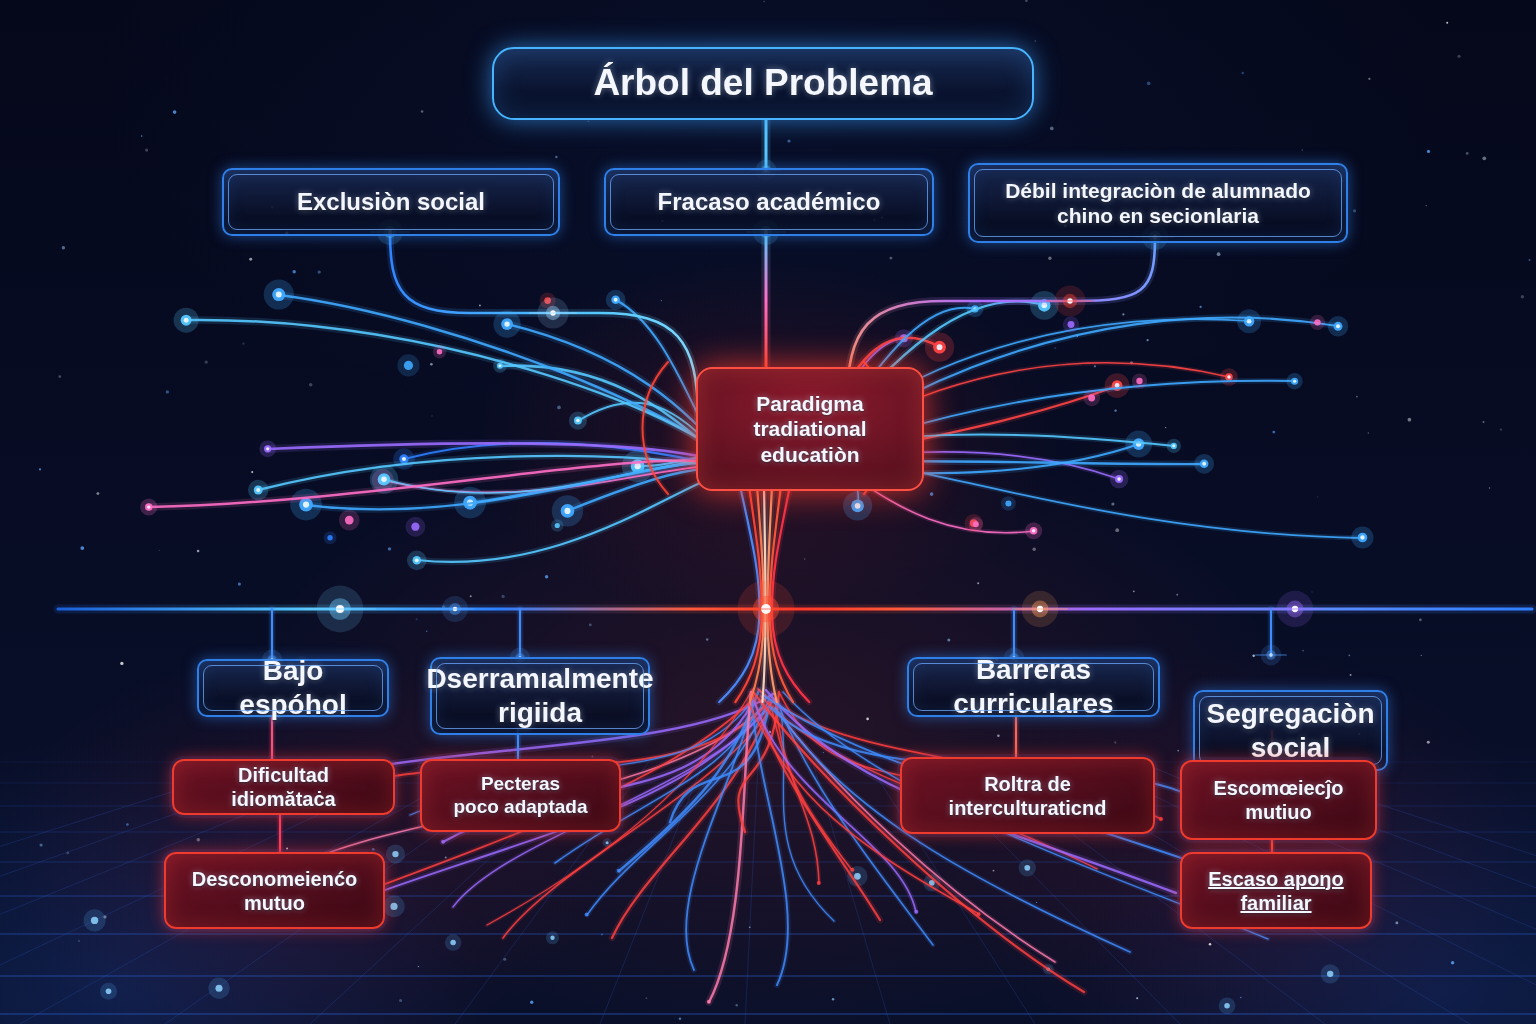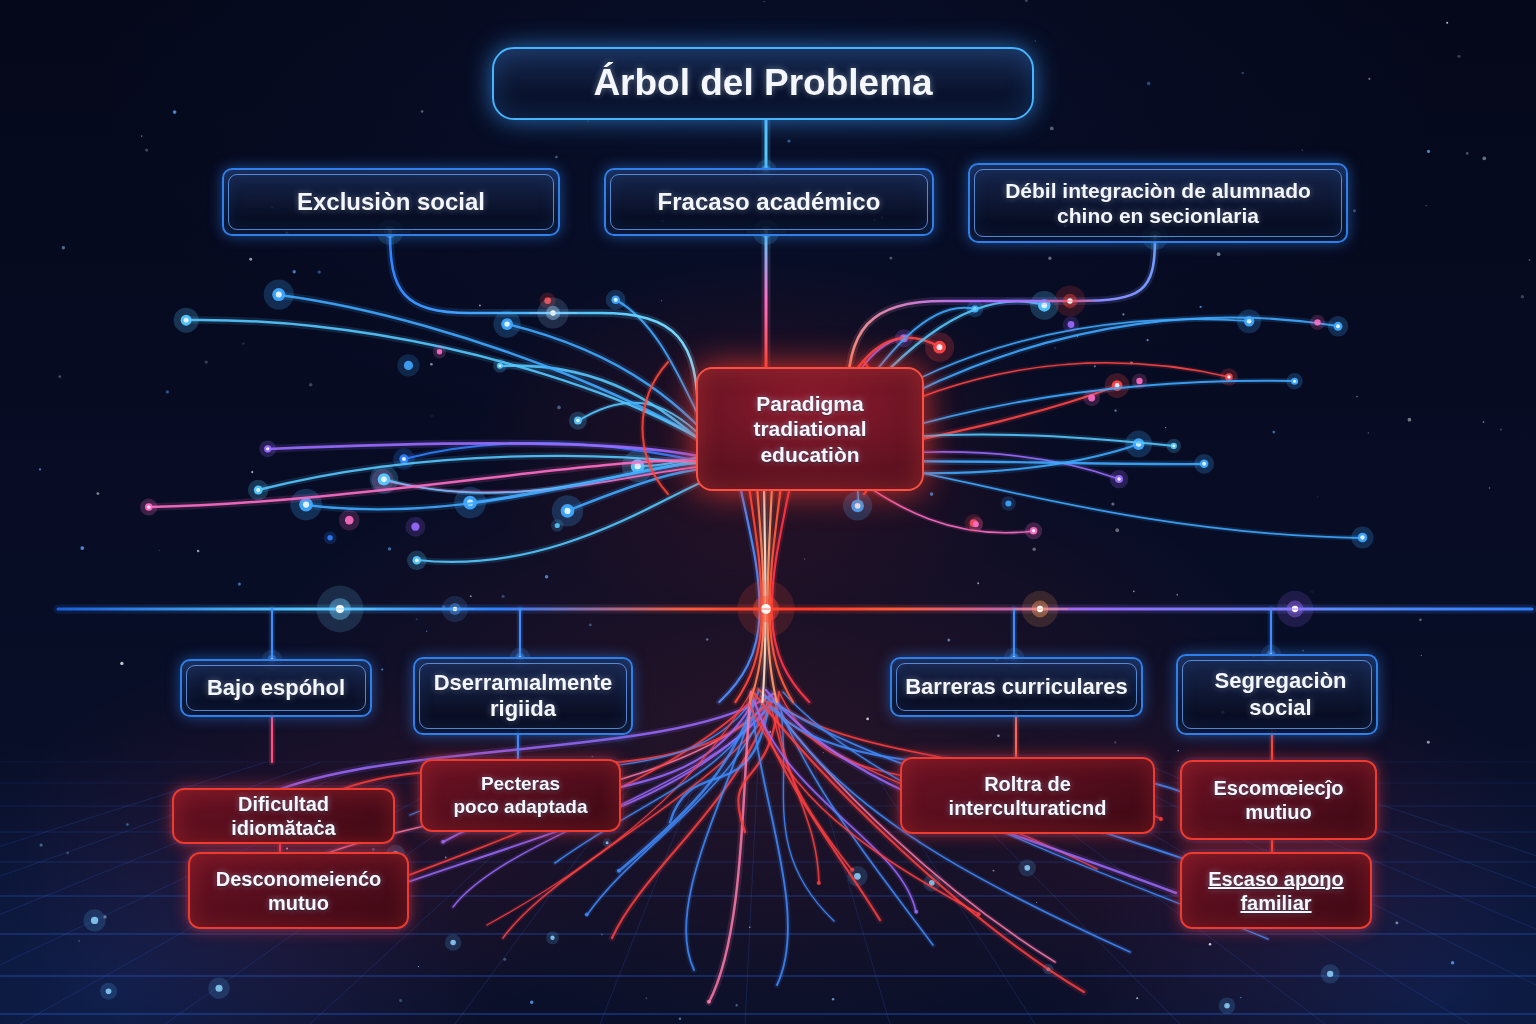"Bajo espóhol" .l1 { font-size: 22px -> 28px; margin-left: none -> 17px }
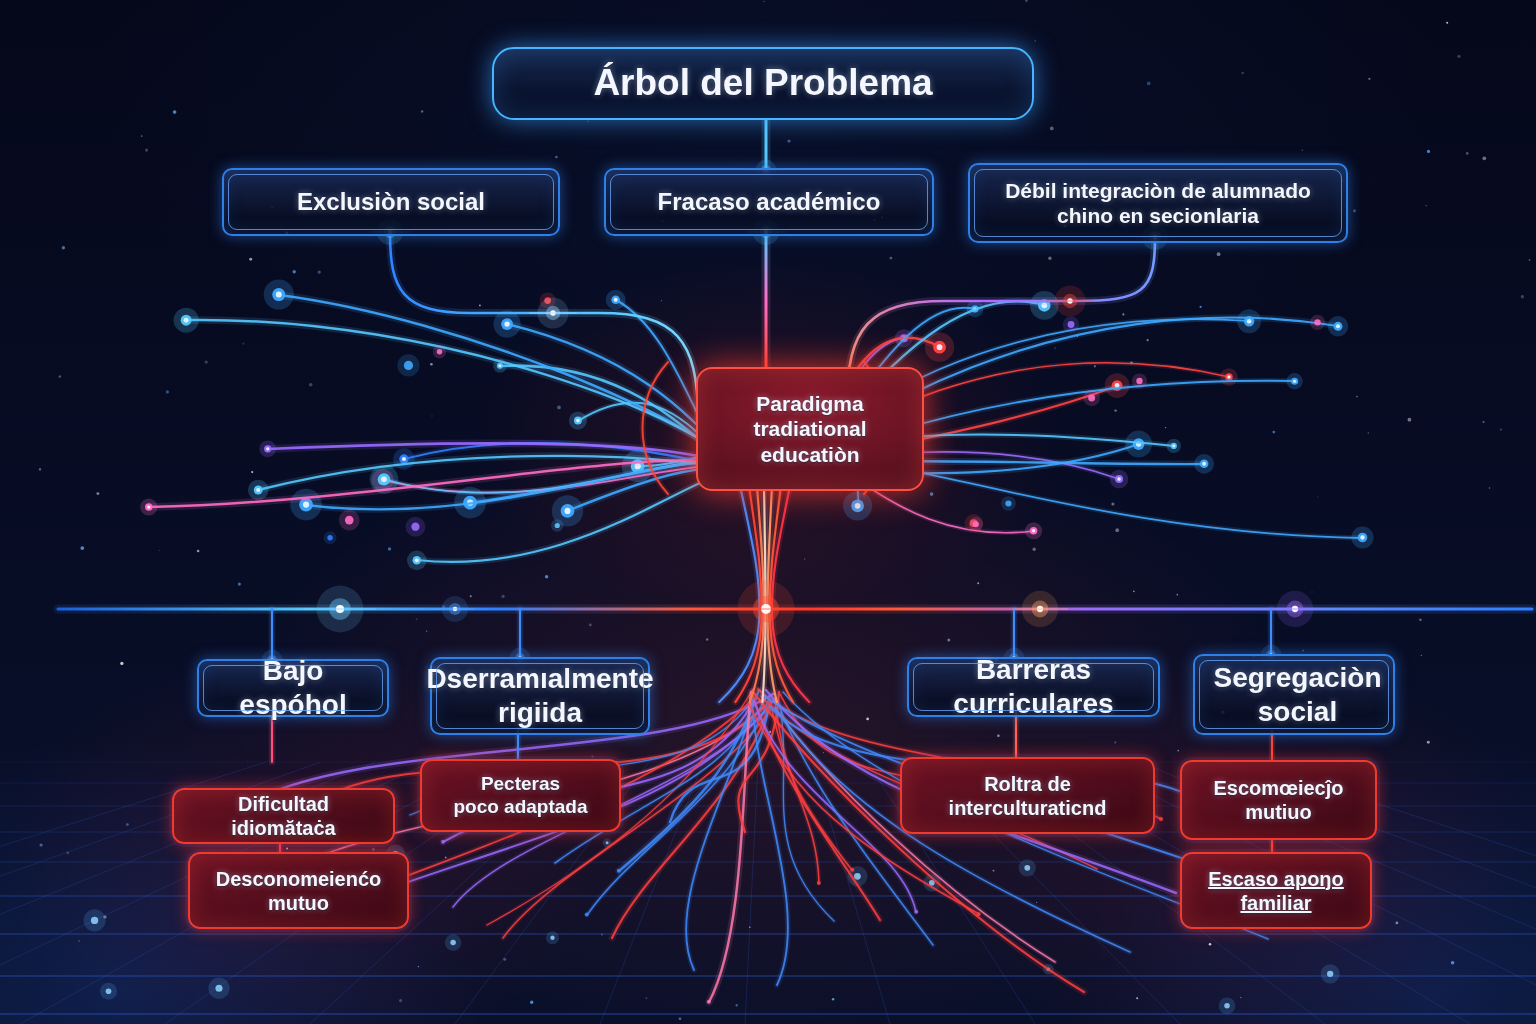"Segregaciòn" #b4 { padding-left: 7px -> none; top: 654px -> 690px }
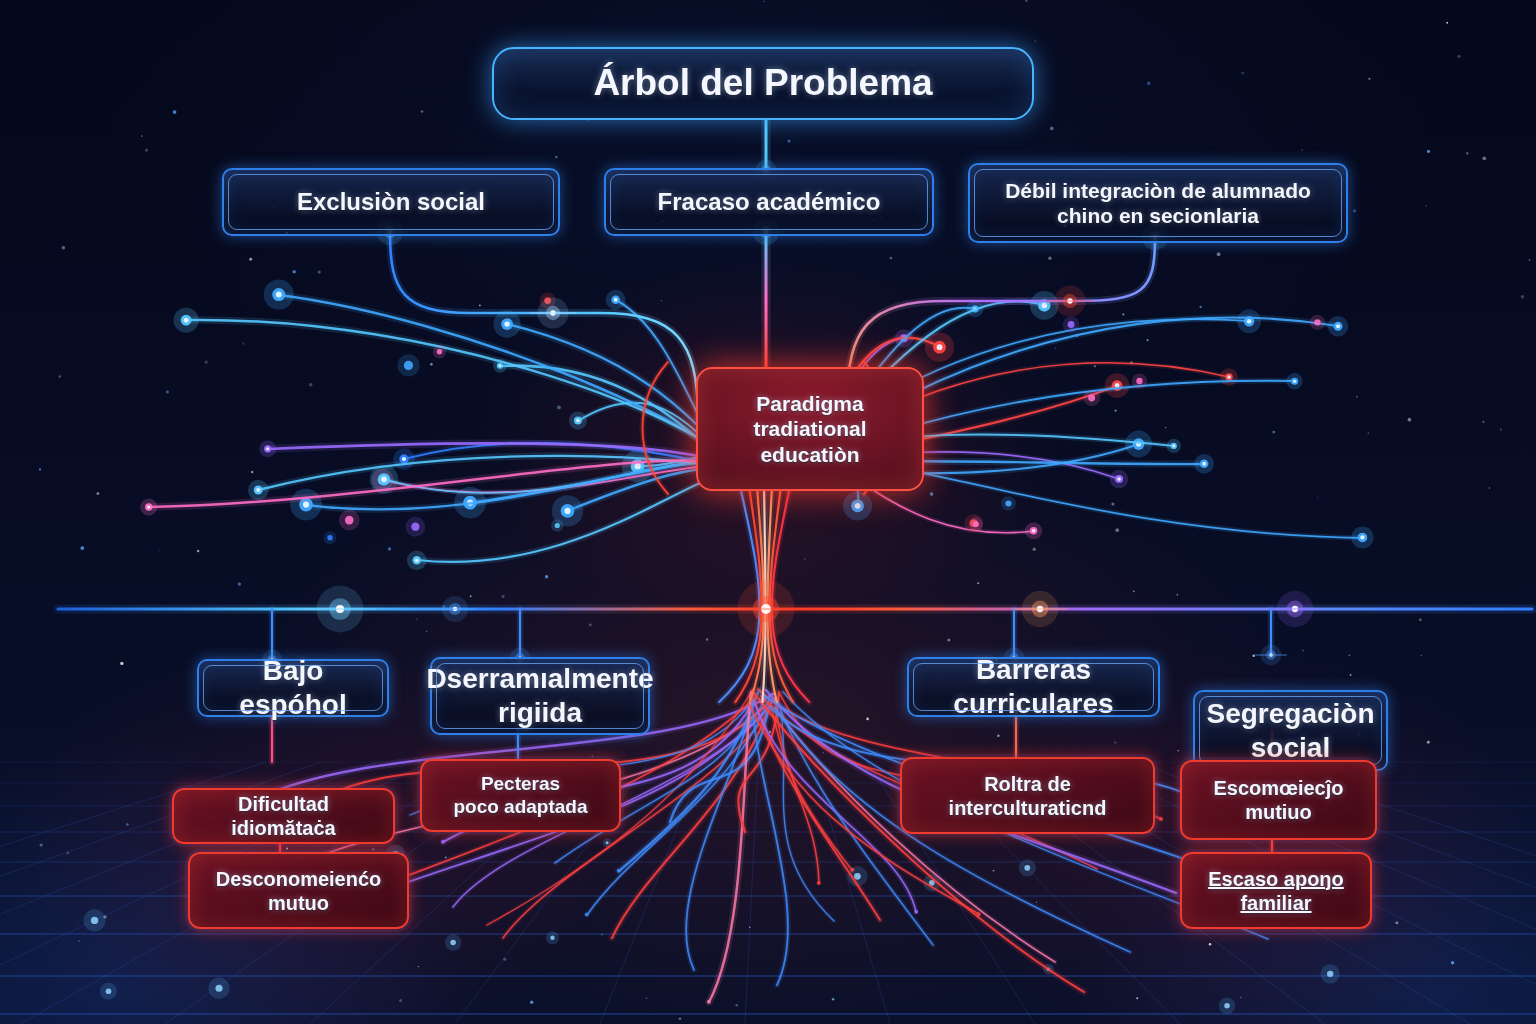"Dificultad idiomătaċa" #r1 { top: 788px -> 759px }
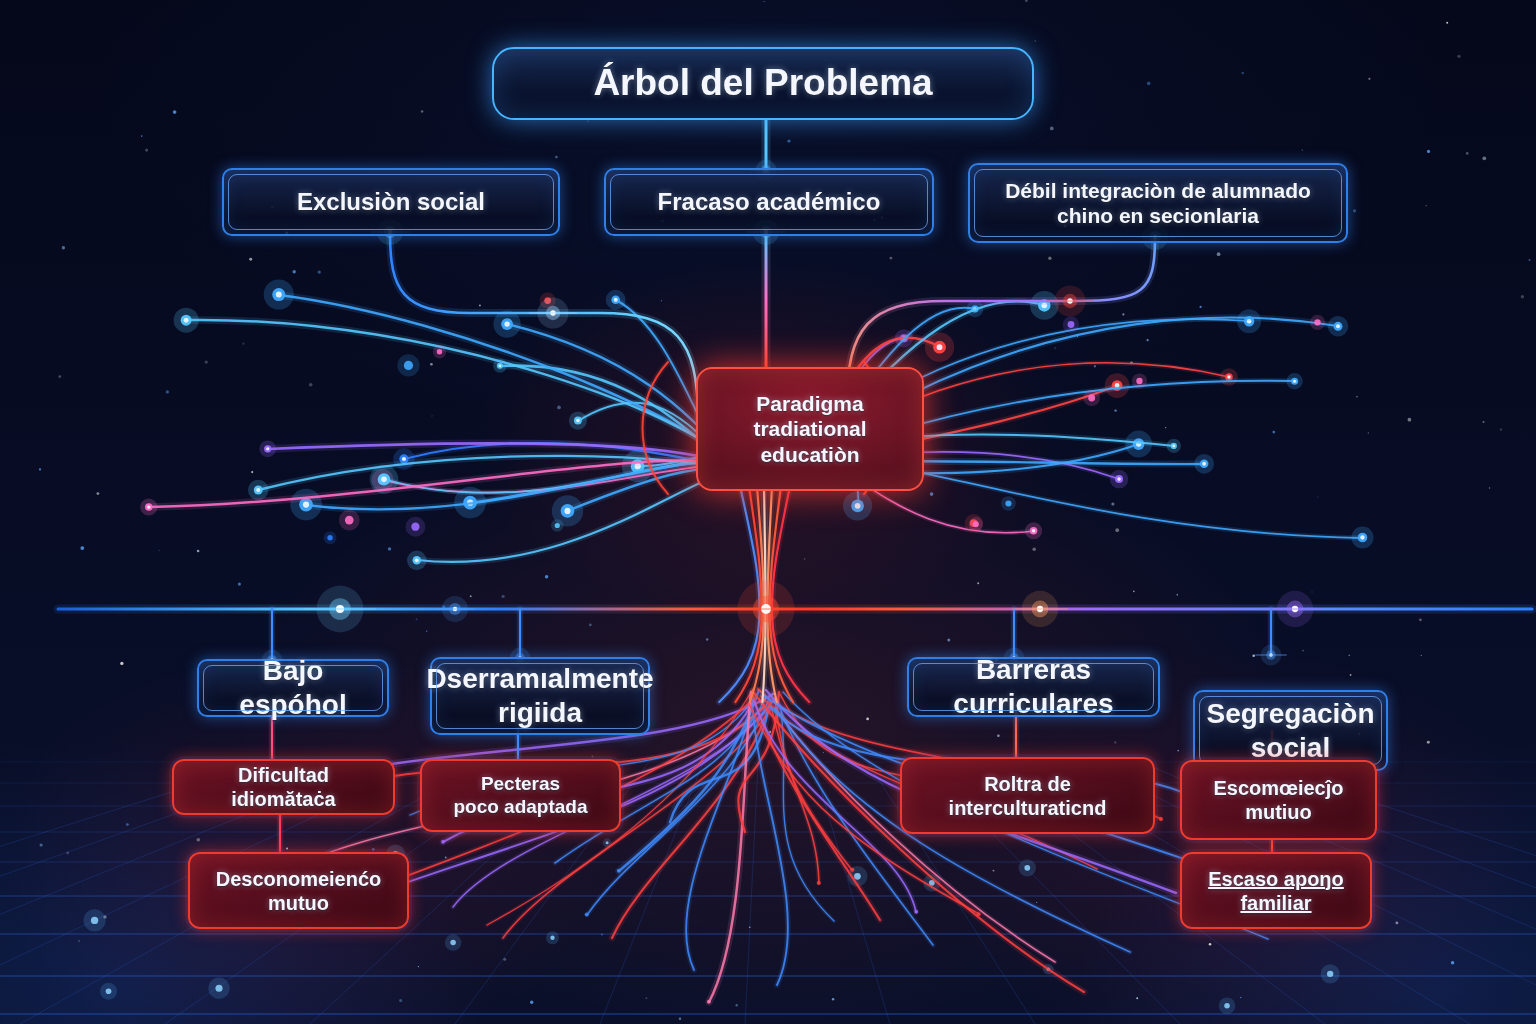"Desconomeienćo" #r5 { left: 188px -> 164px }
